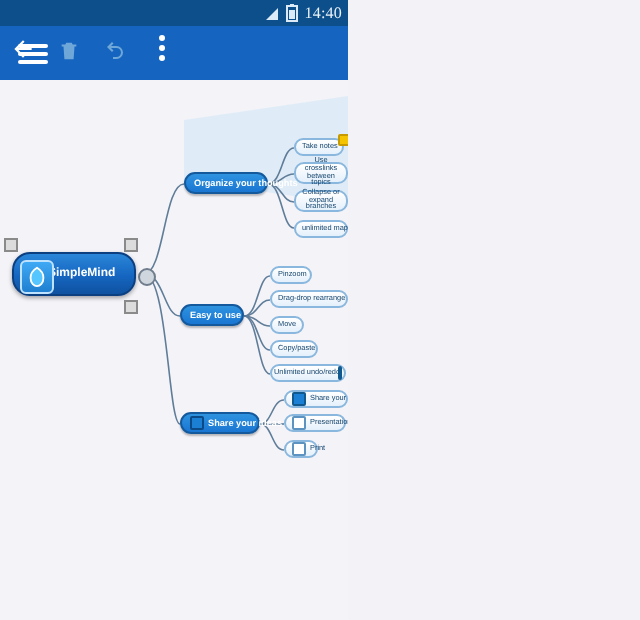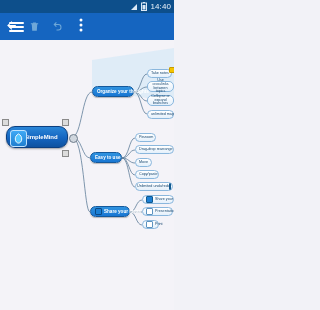"14:40" .sb-time { font-family: Liberation Sans, sans-serif -> Liberation Serif, serif }
